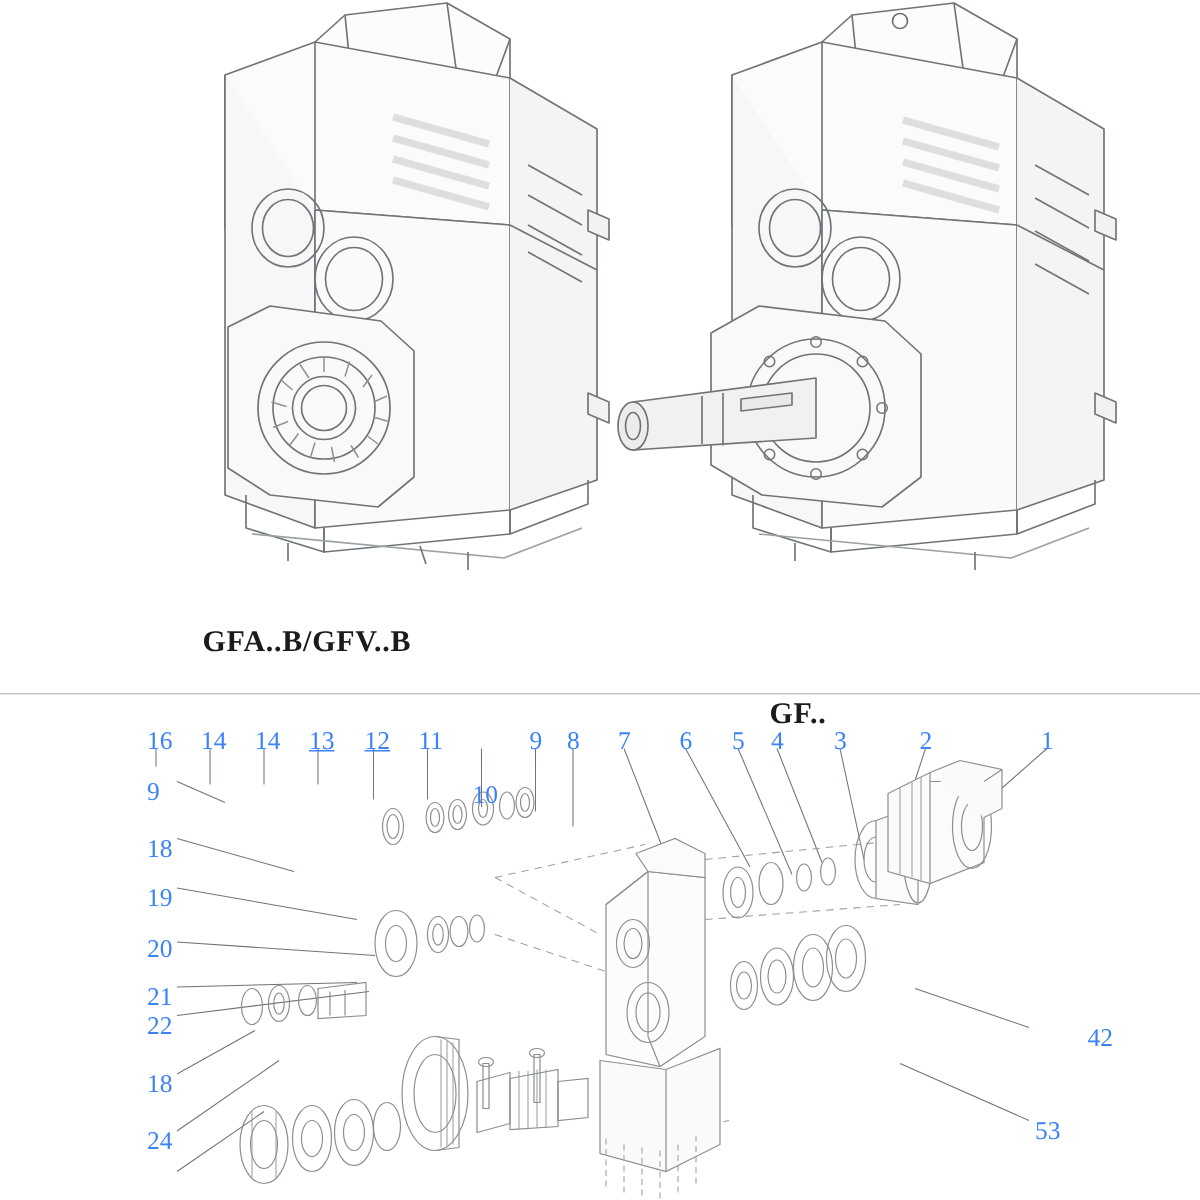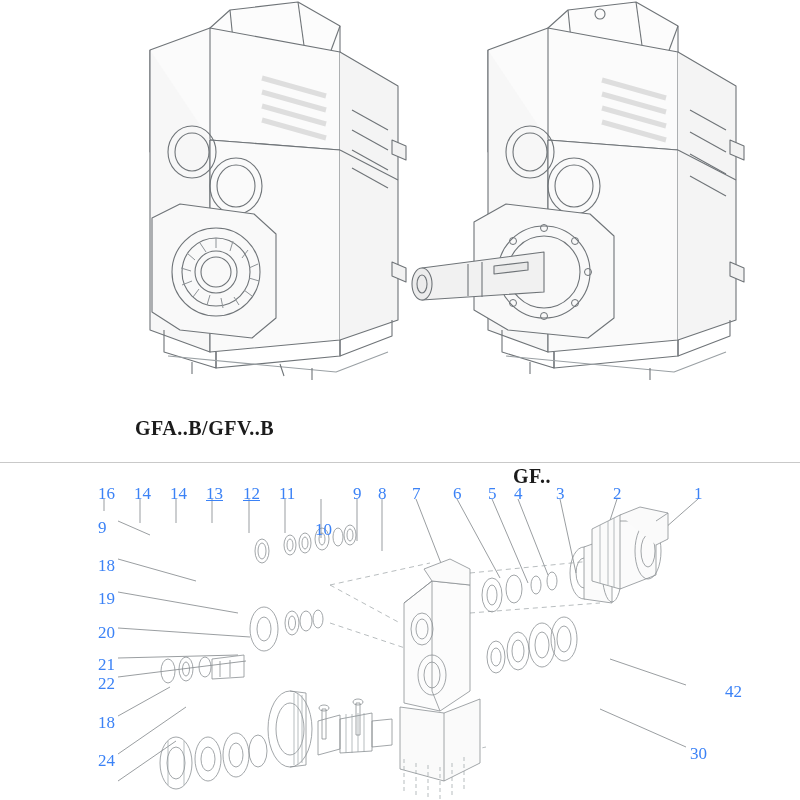"30" div.callout-num { text: 30 -> 53 }
